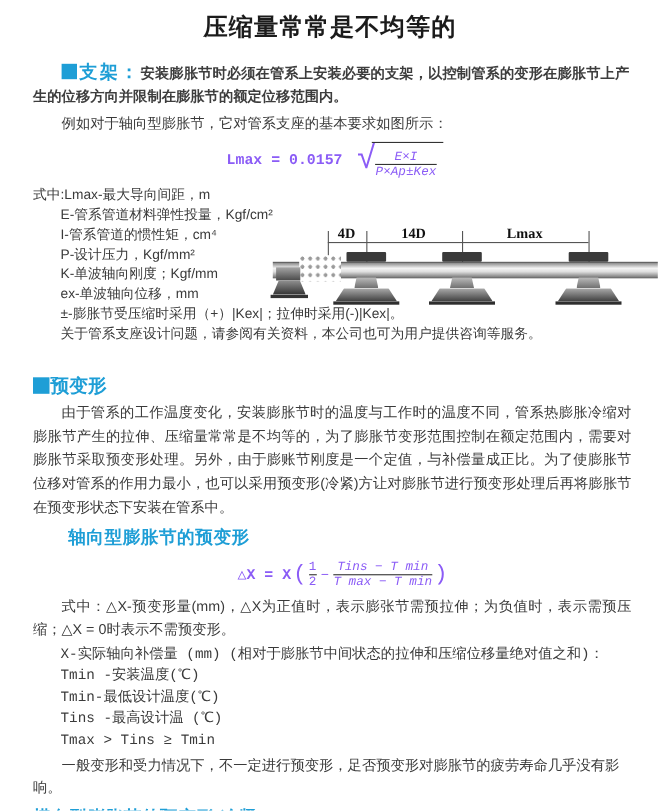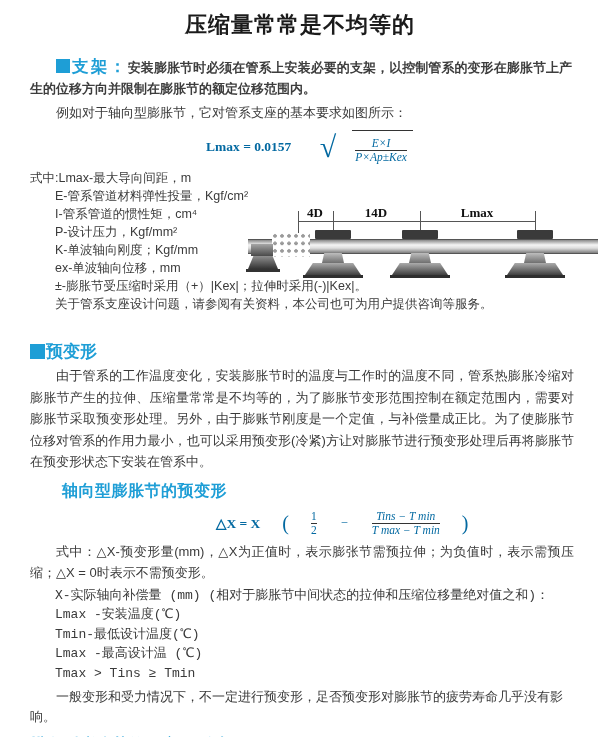"Lmax = 0.0157" .formula { color: #0369a1 -> #8b5cf6; font-family: Liberation Serif, serif -> Liberation Mono, monospace; gap: 20px -> none }
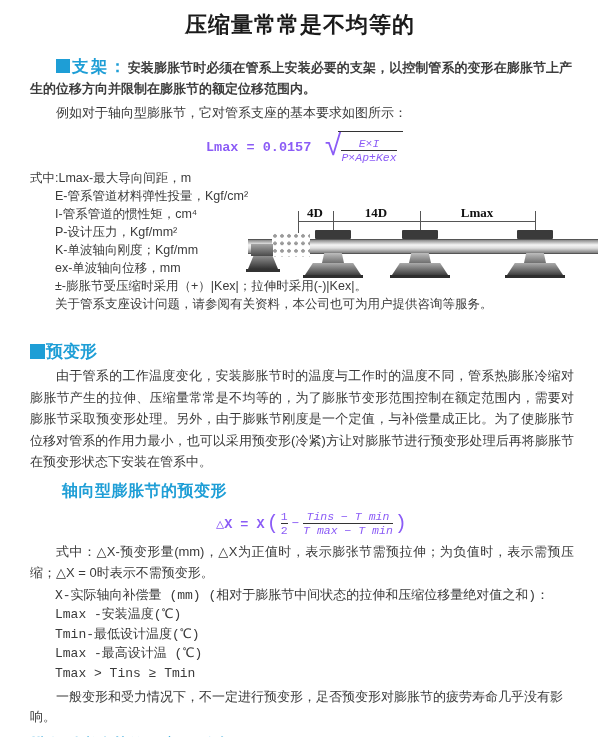"Lmax -安装温度(℃)" div.item { text: Lmax -> Tmin }
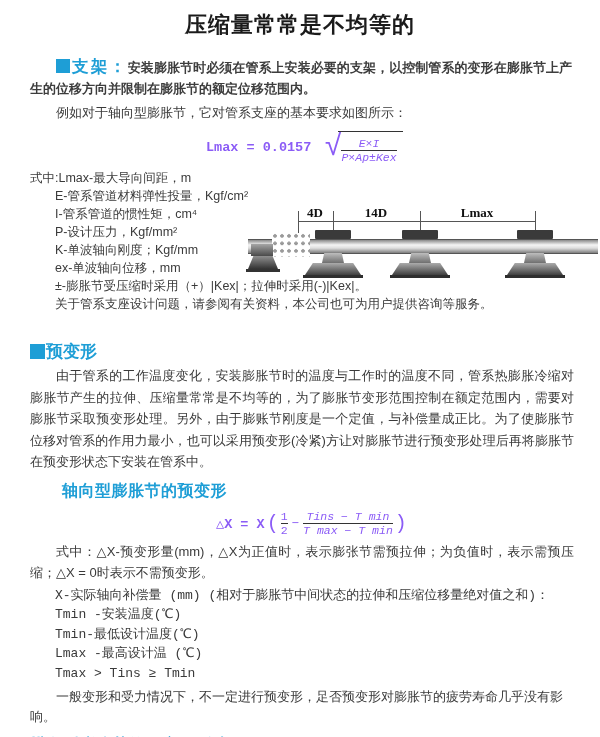"Lmax -最高设计温 (℃)" div.item { text: Lmax -> Tins }
